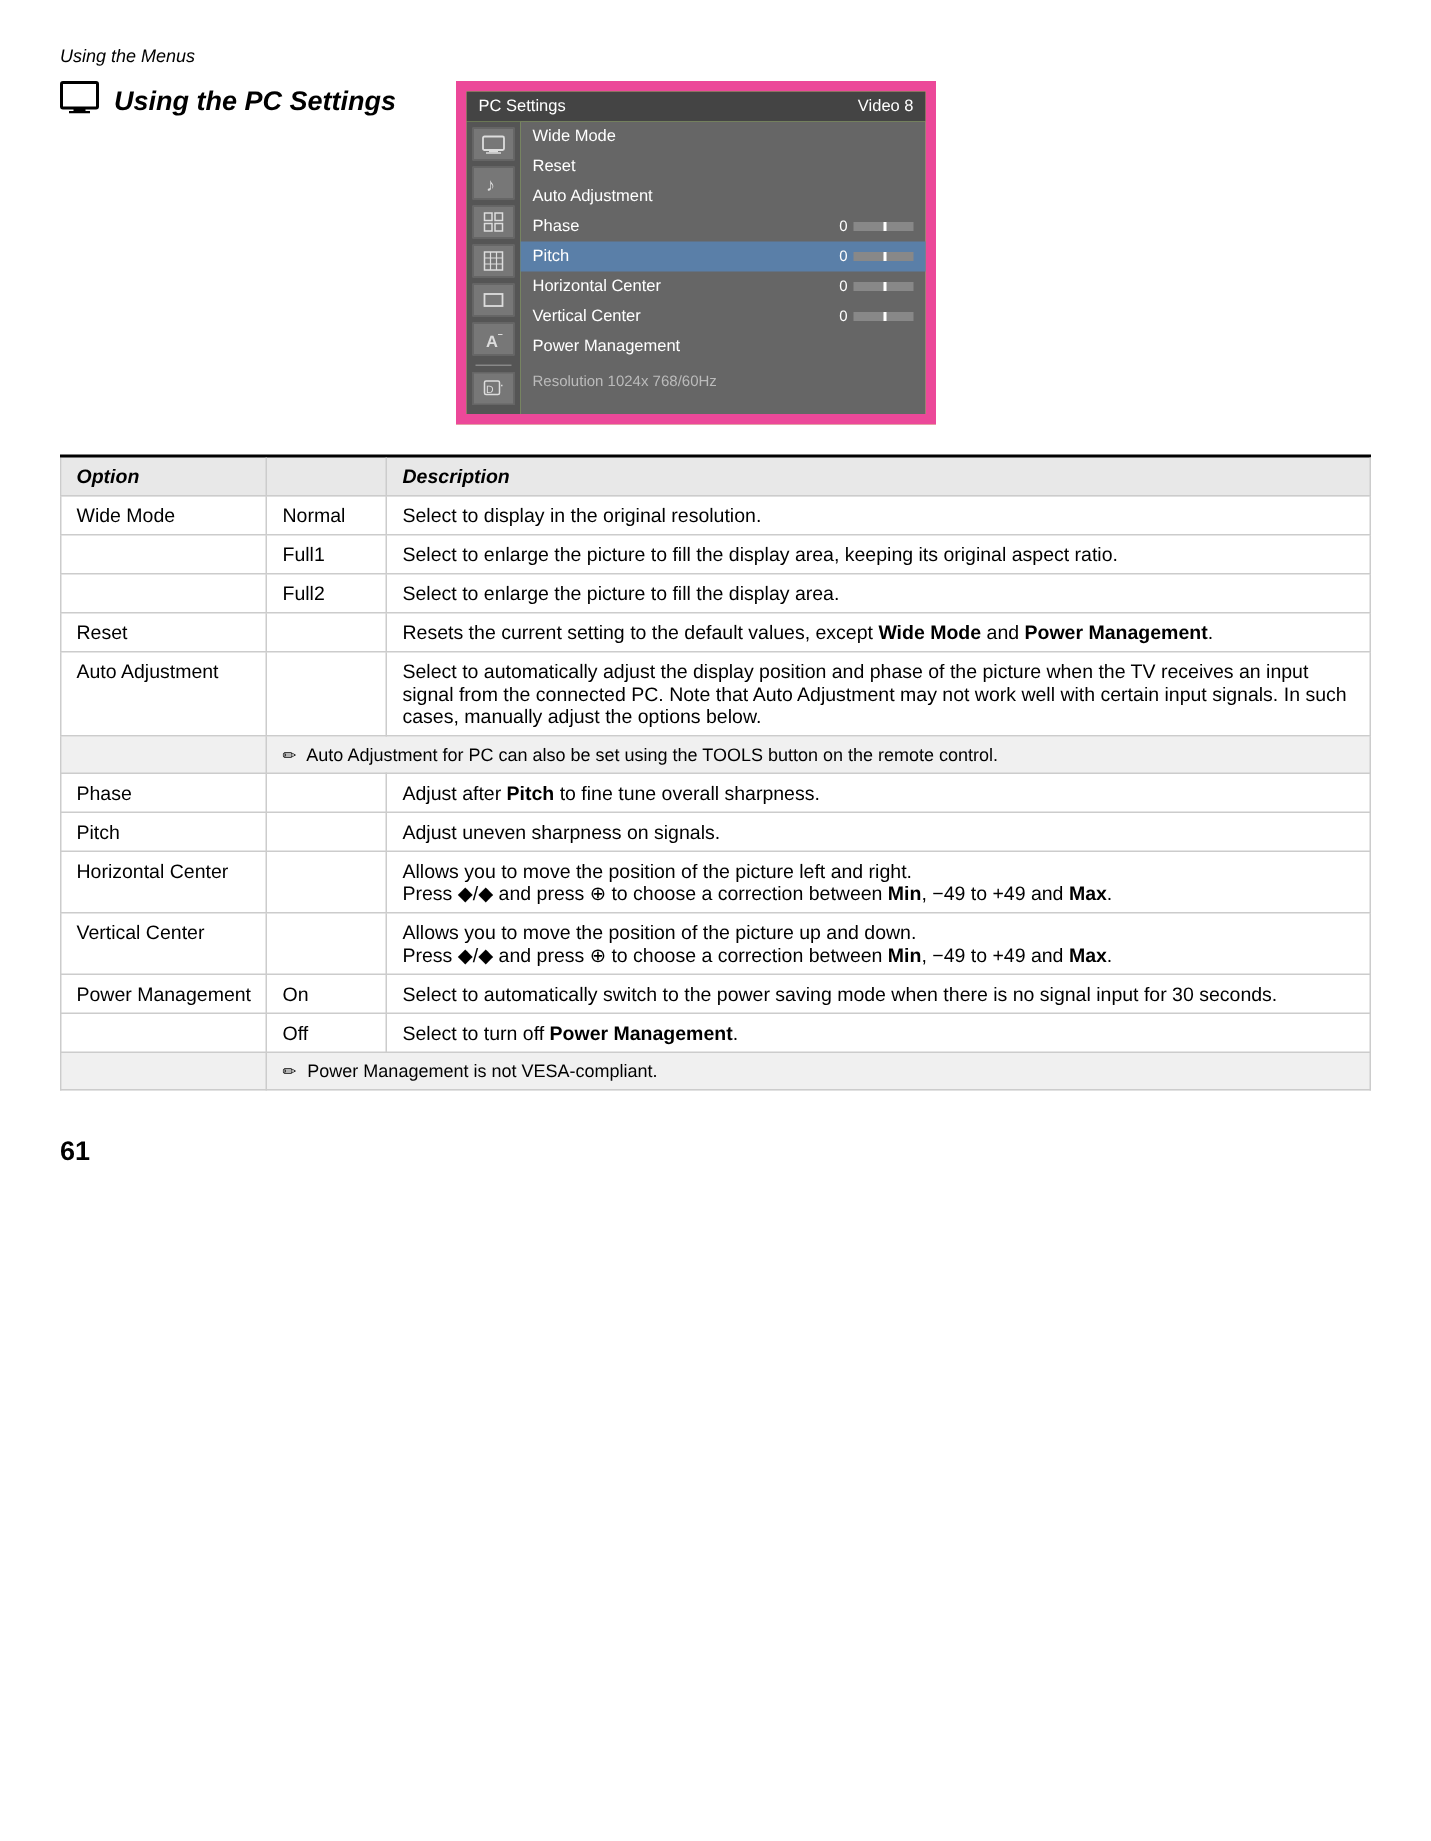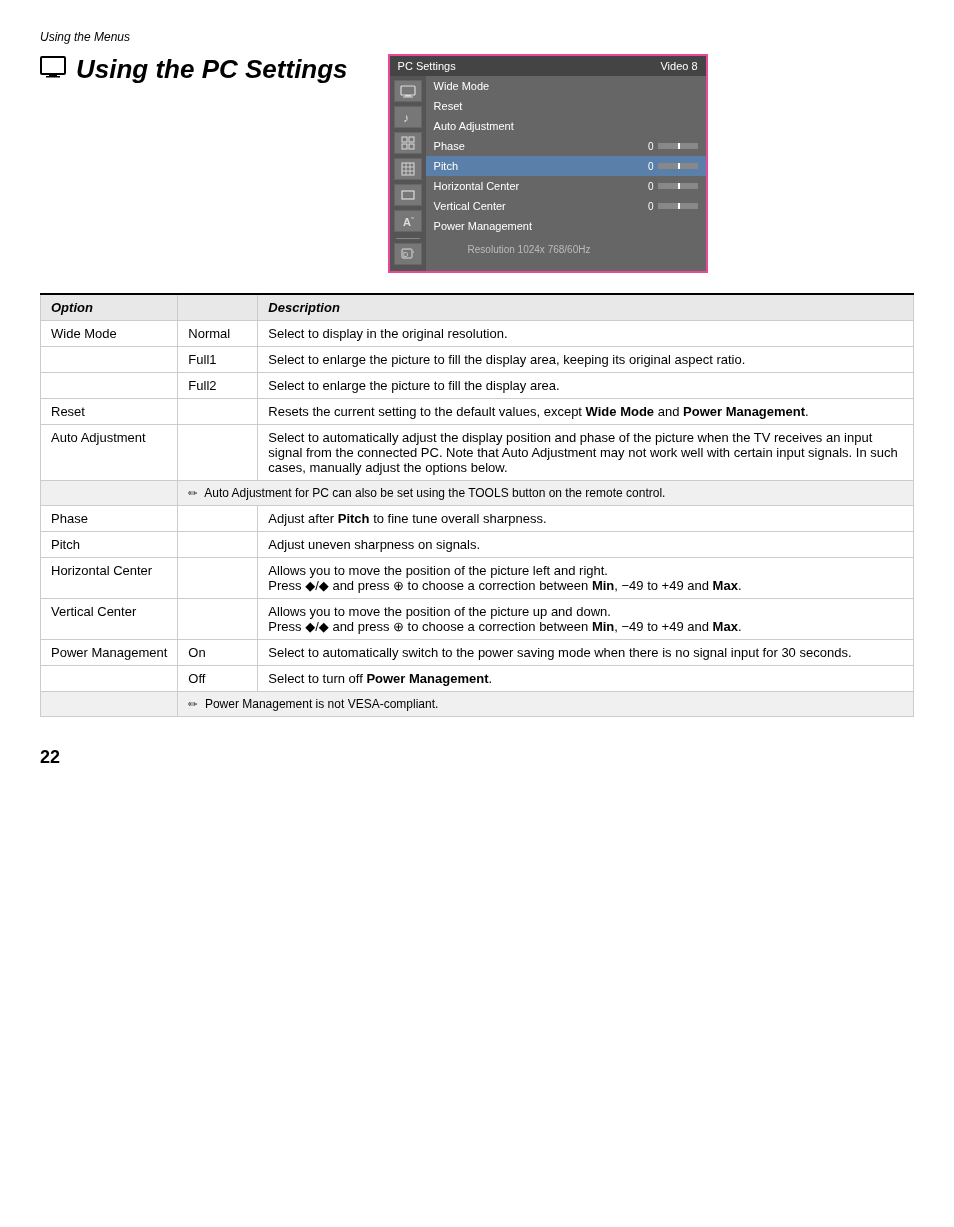"Using the PC Settings" .page-title { font-size: 26px -> 18px }
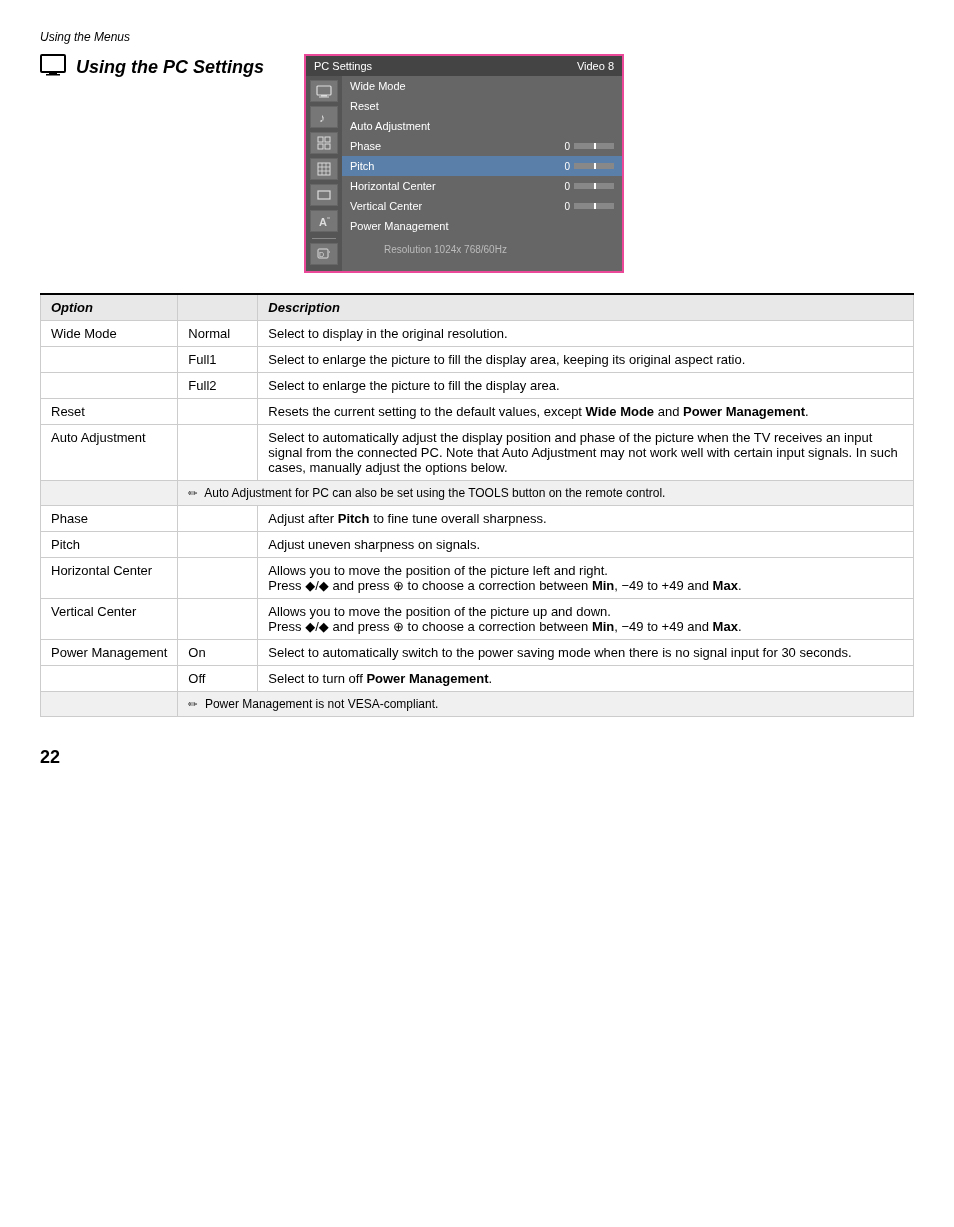"PC Settings" .pc-settings-panel { border: 2px solid #ec4899 -> 7px solid #ec4899 }
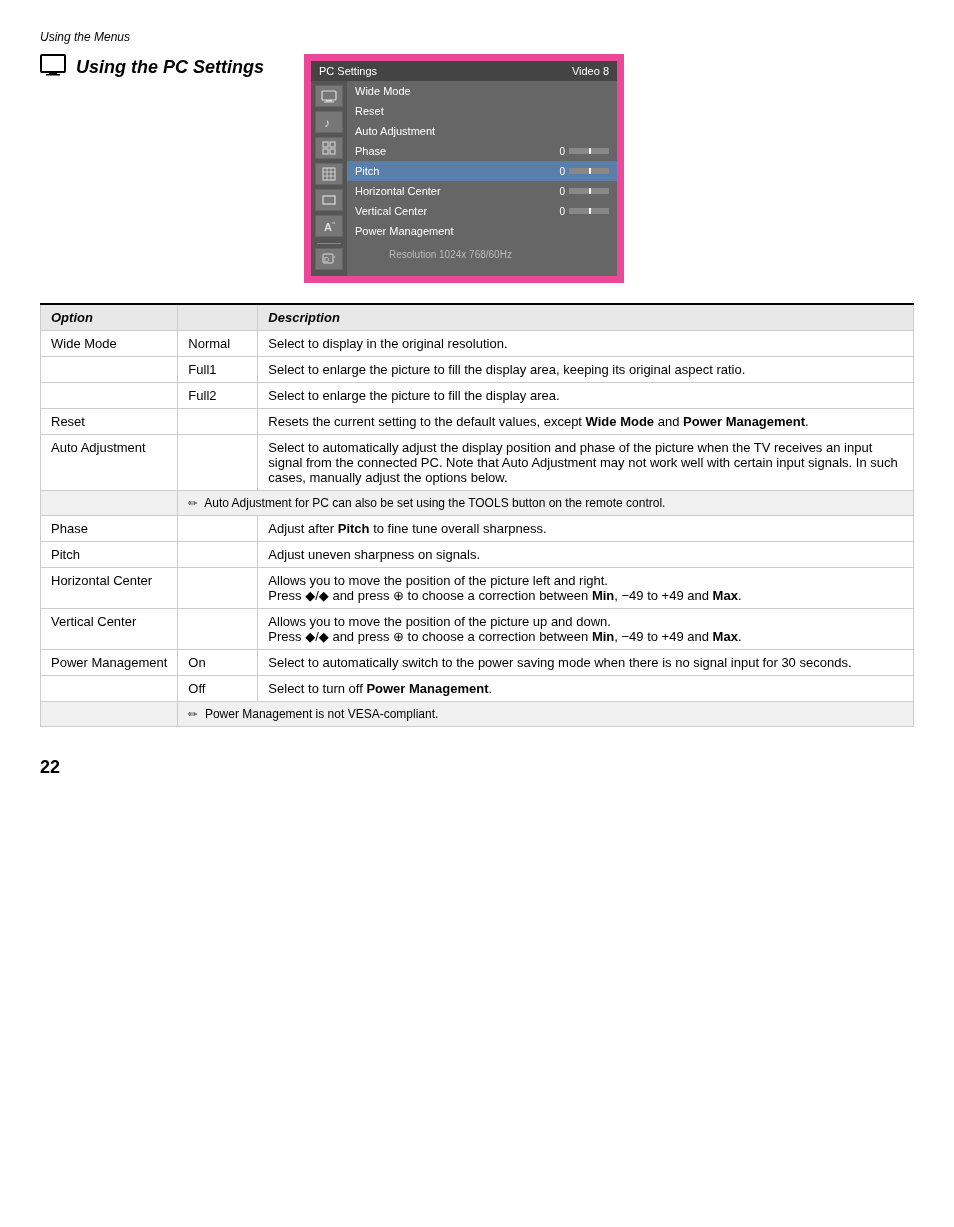"Resolution 1024x 768/60Hz" div { margin-left: 34px -> none }
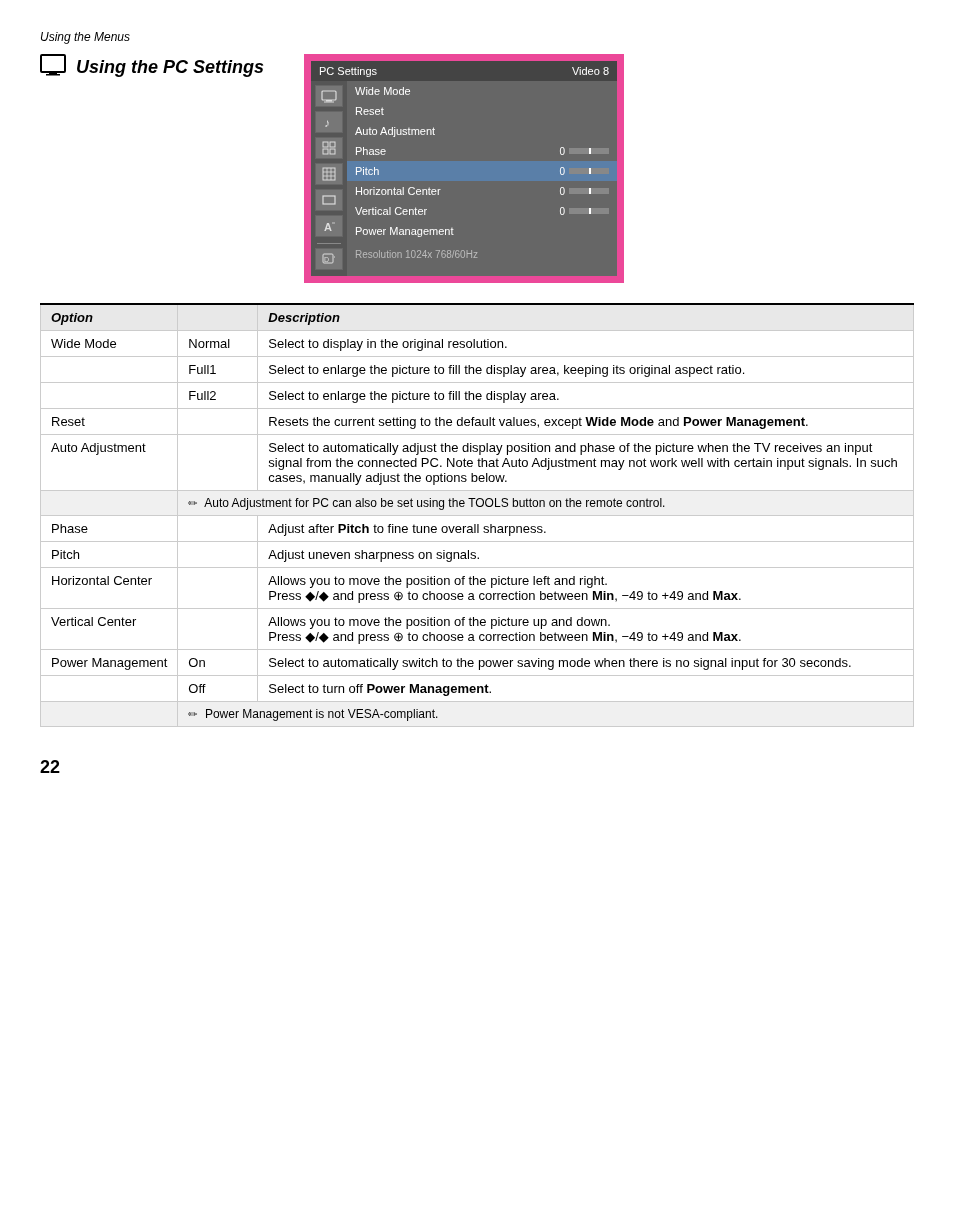"22" div.page-number { text: 22 -> 61 }
